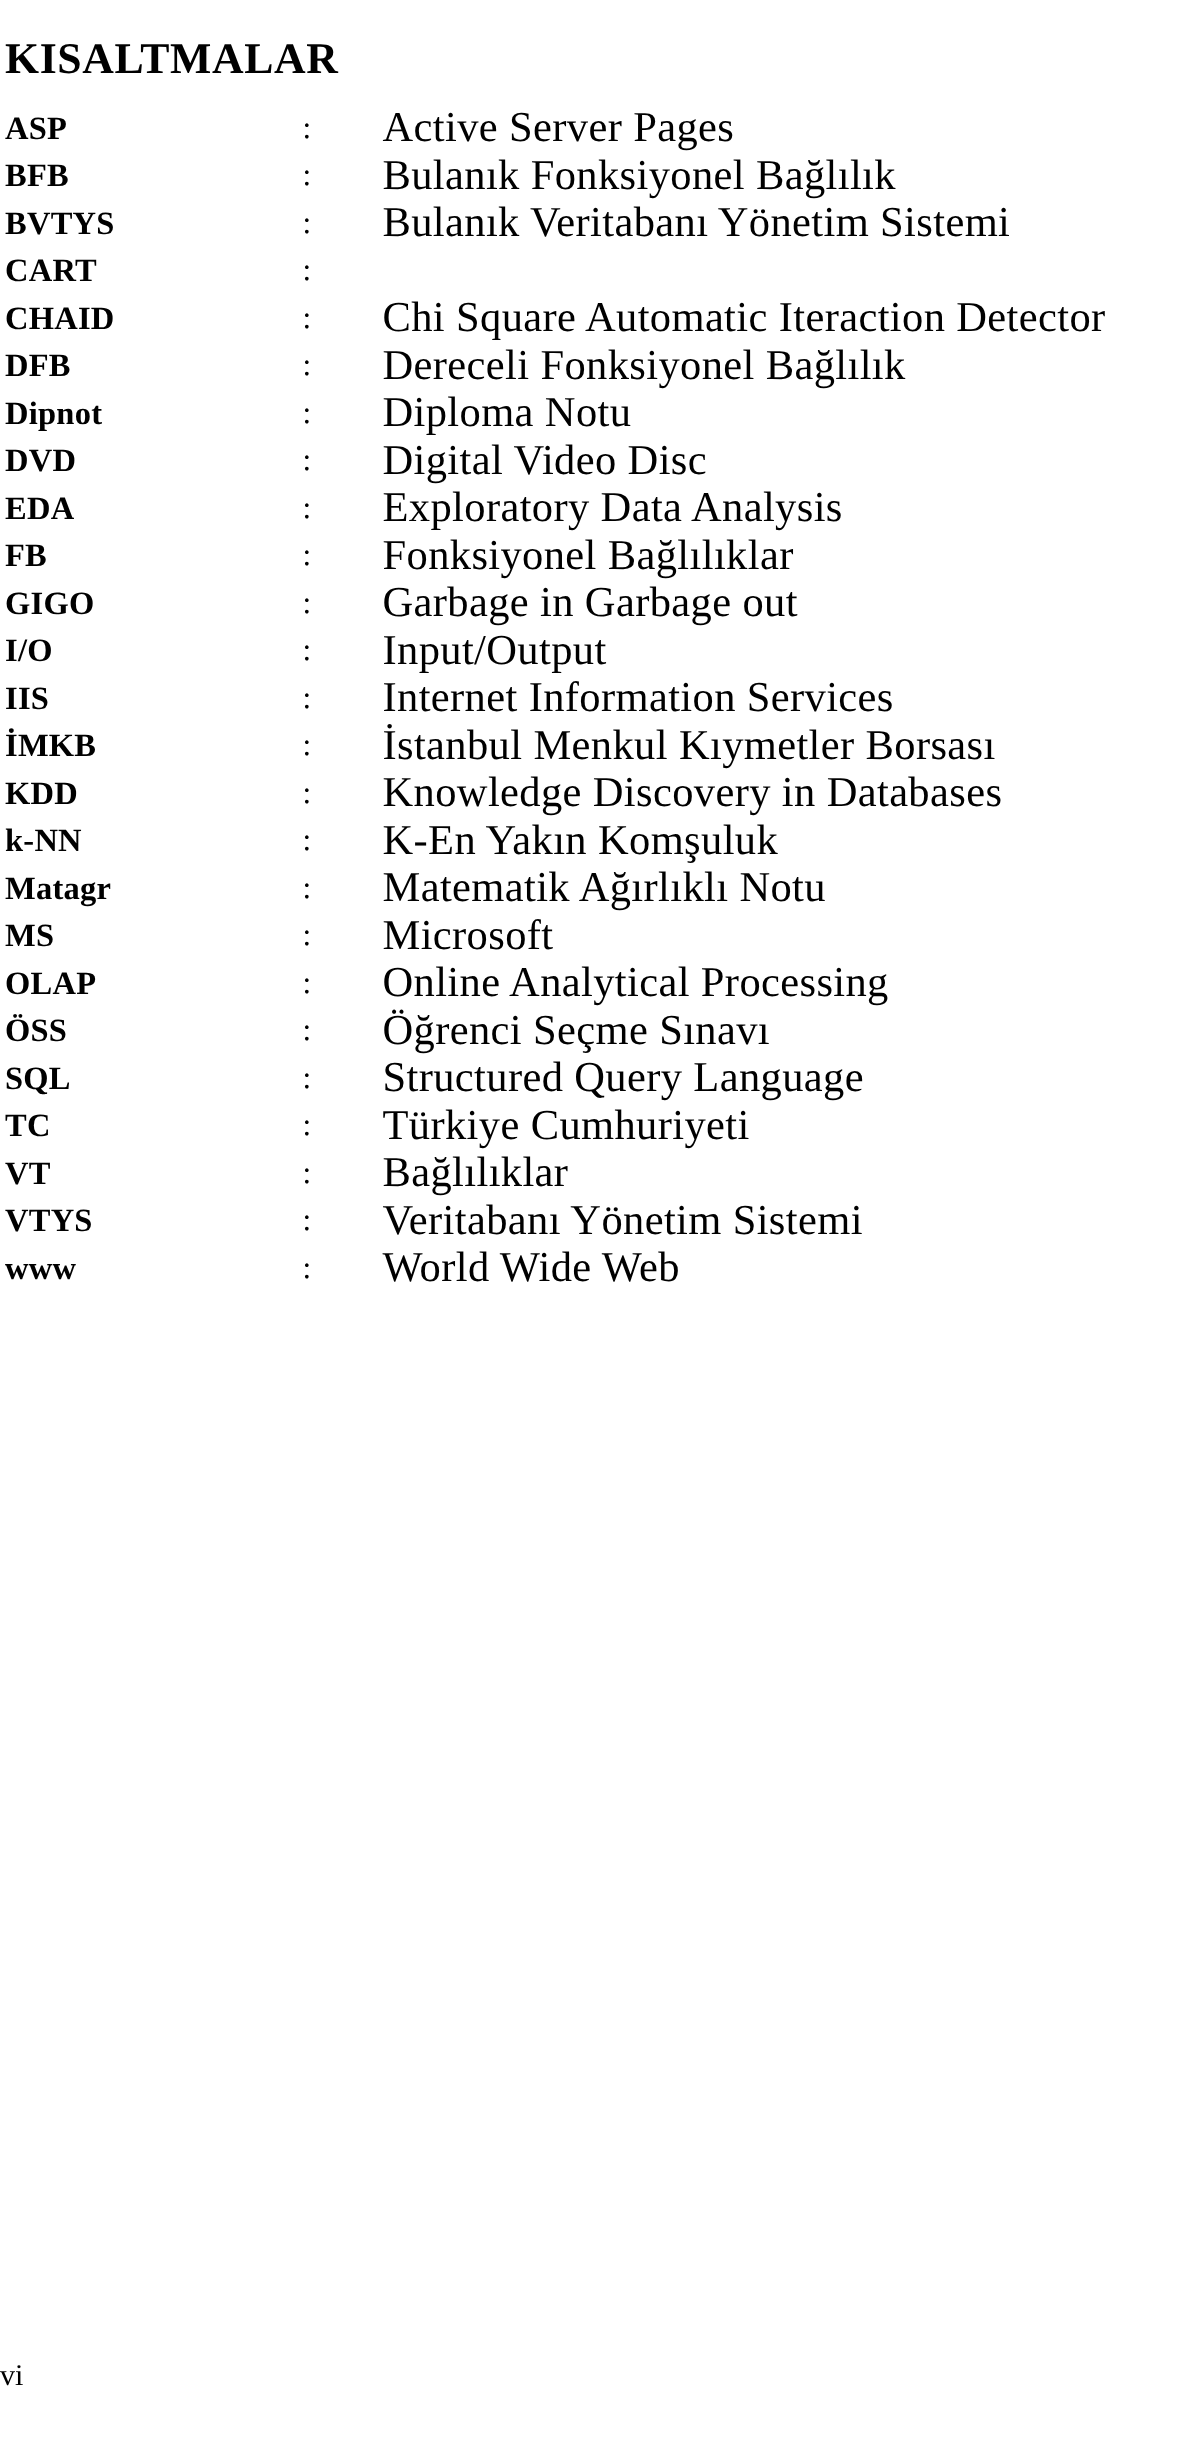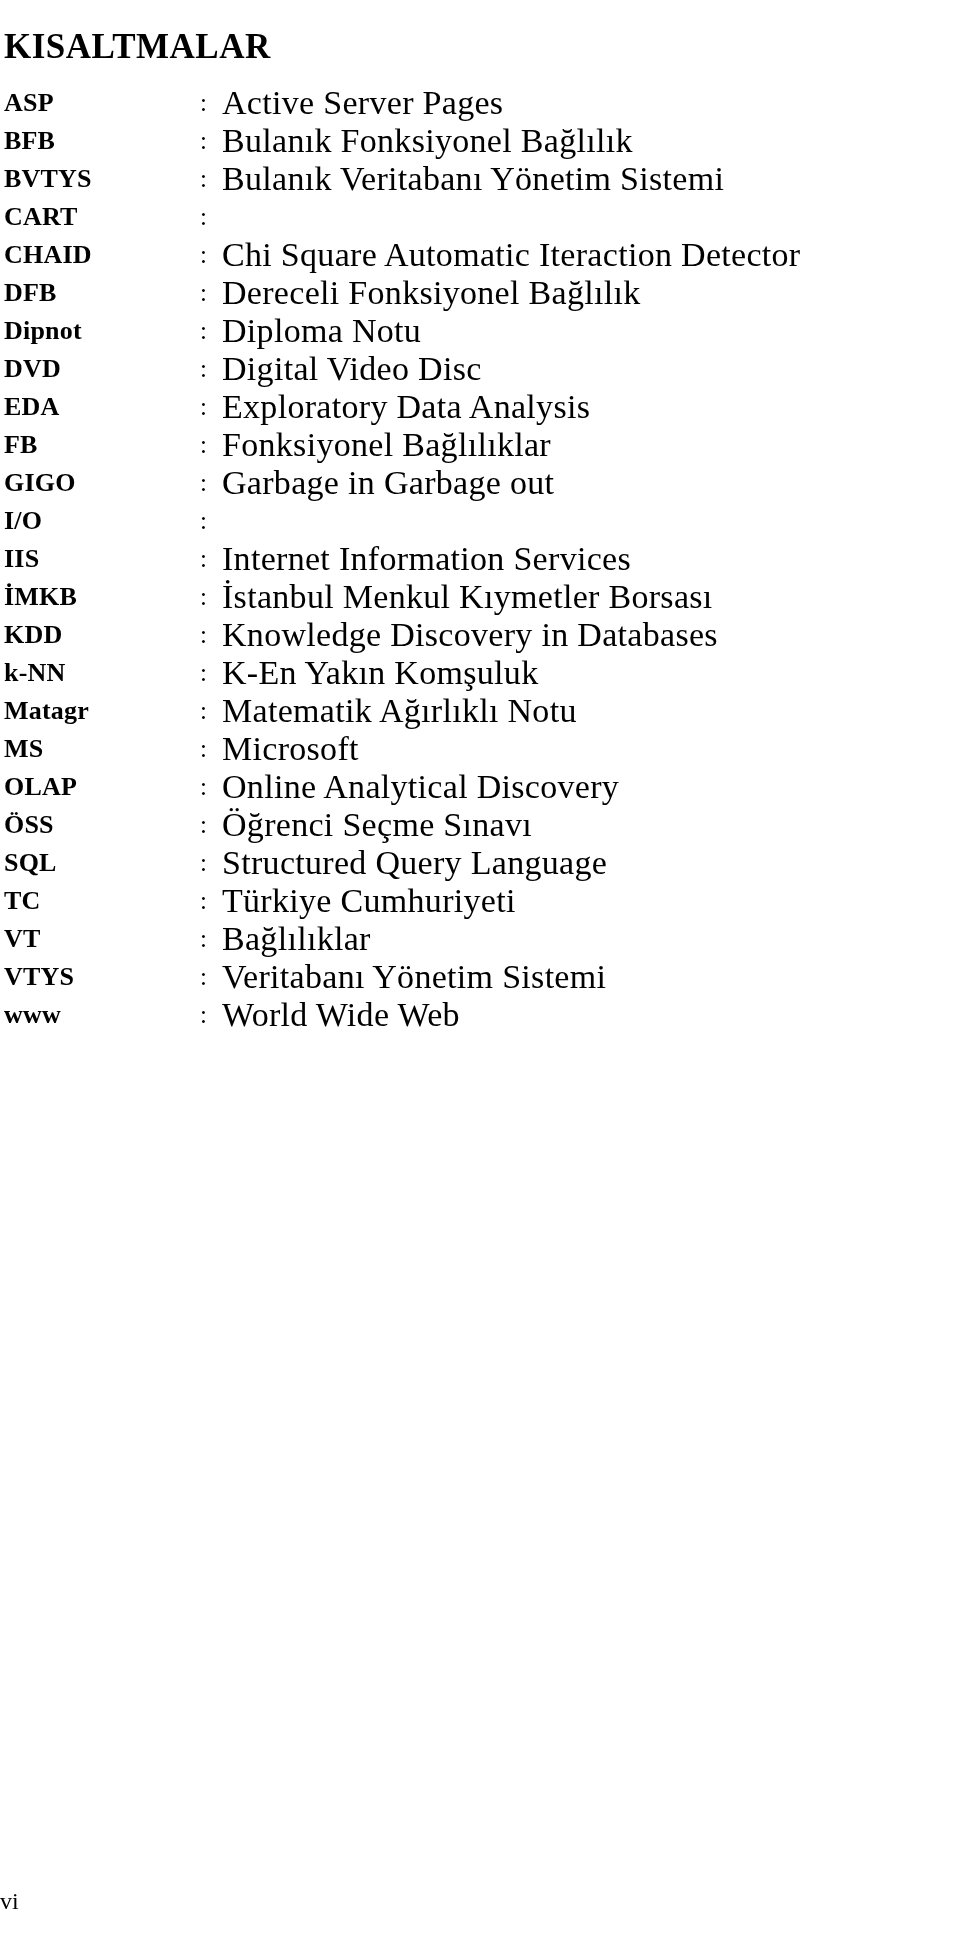"ASP" .abbrev-row { gap: none -> 42px }
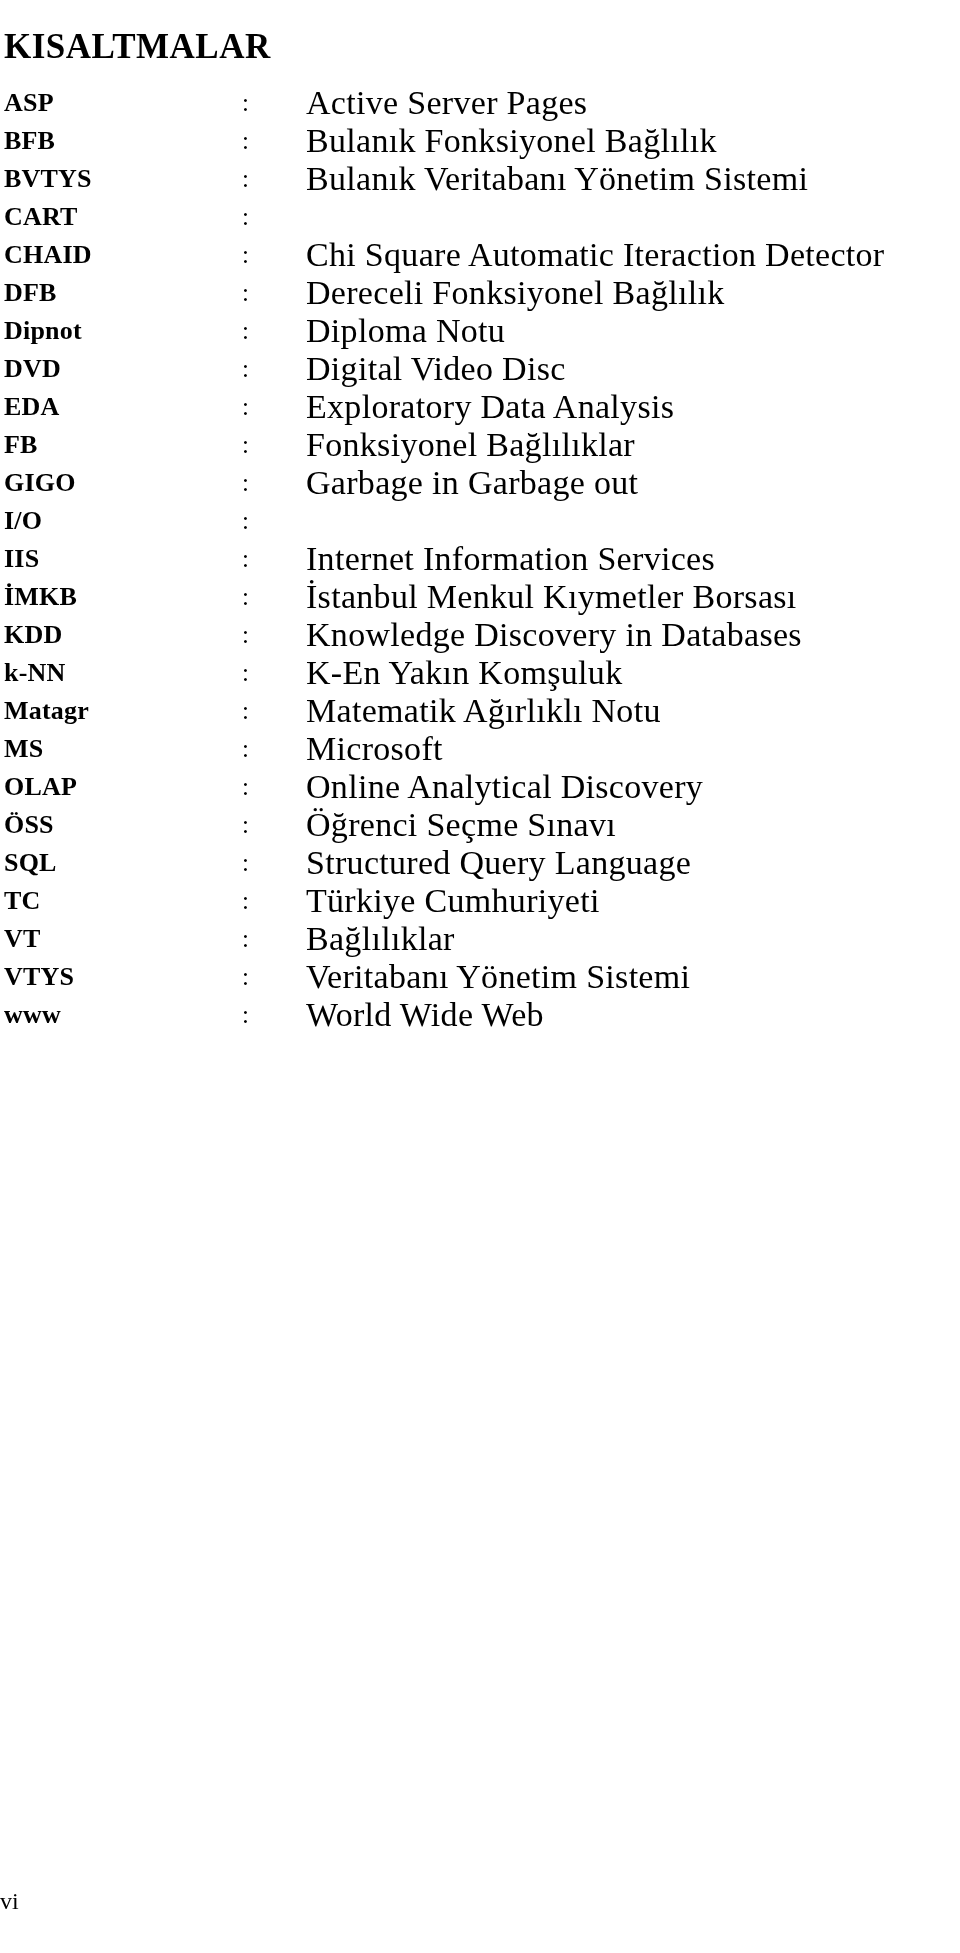"Input/Output" span.abbrev-def { html: none -> <span>Input/Output</span> }
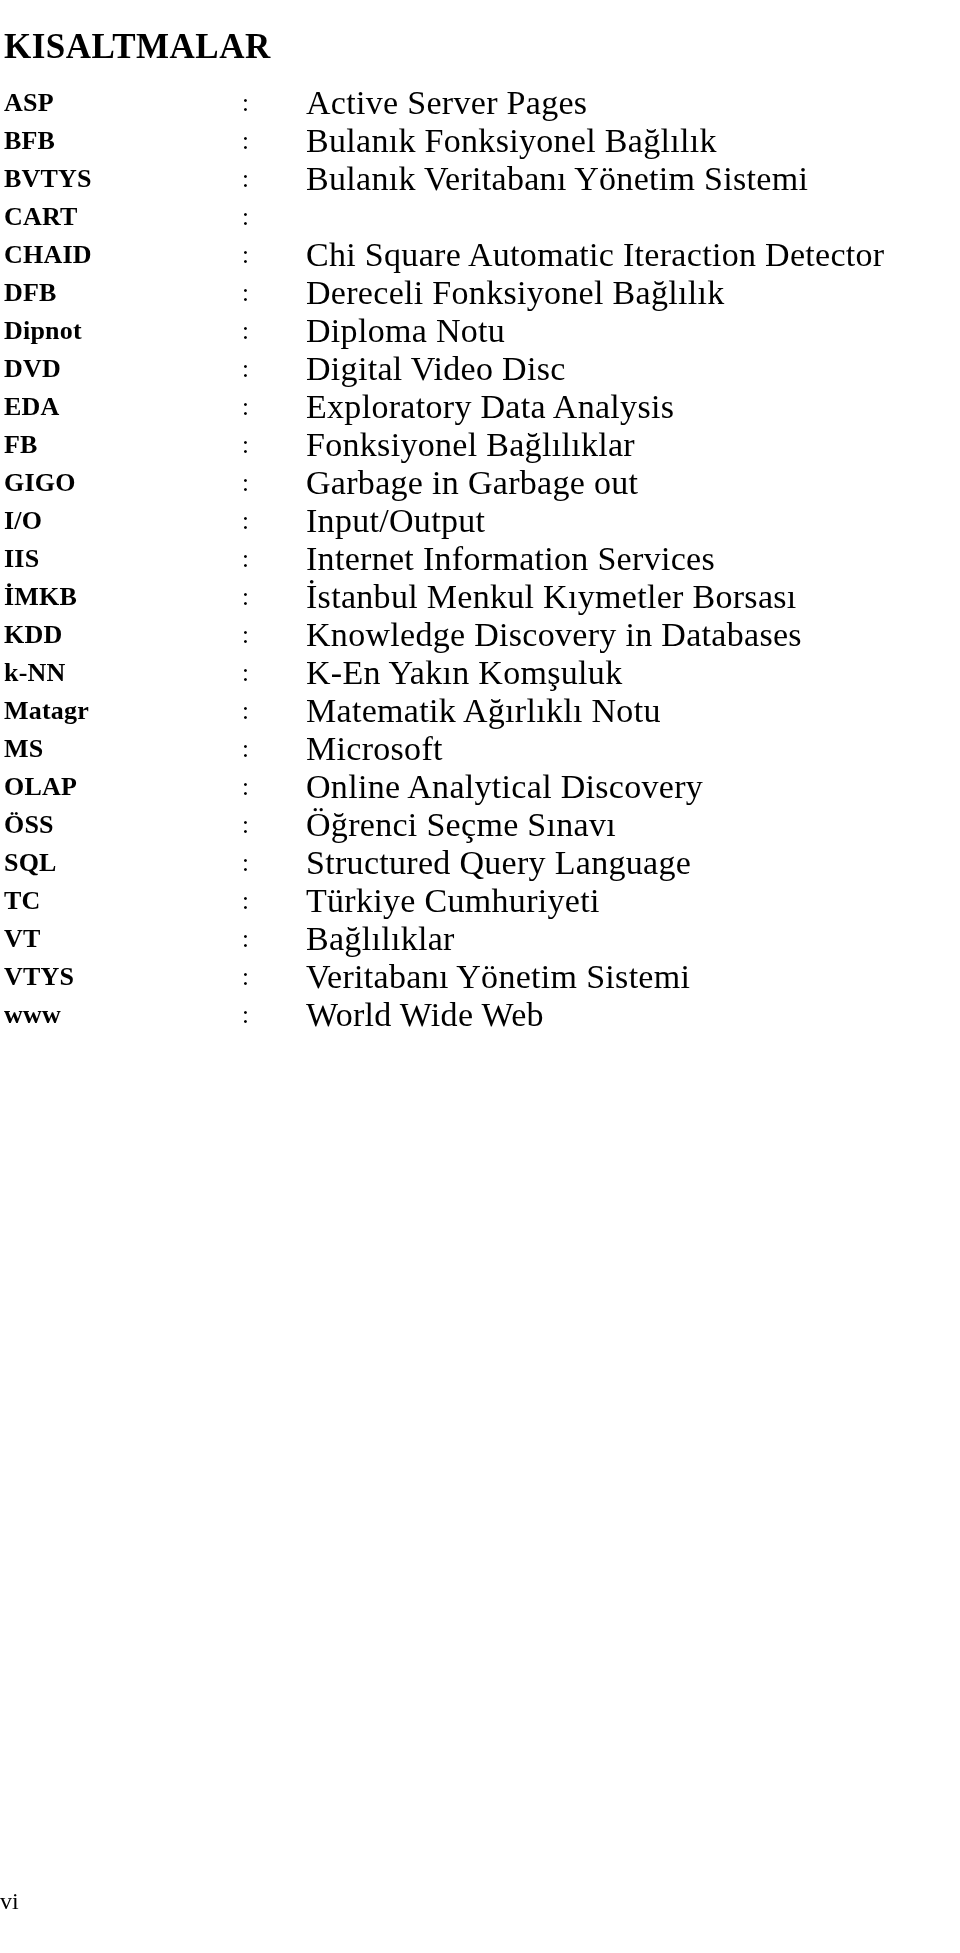"Online Analytical Discovery" span.abbrev-def { text: Discovery -> Processing }
